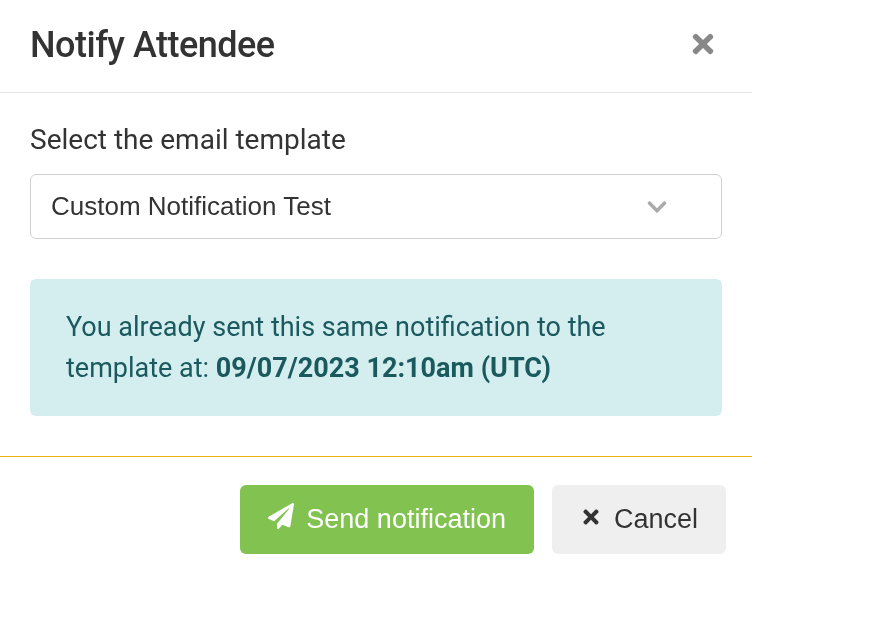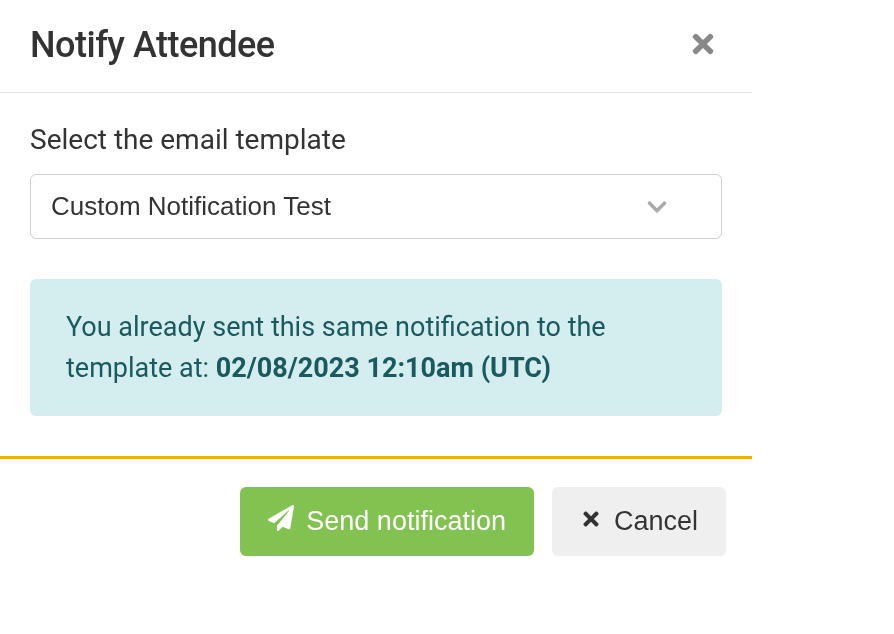"02/08/2023 12:10am (UTC)" span.alert-timestamp { text: 02/08/2023 -> 09/07/2023 }
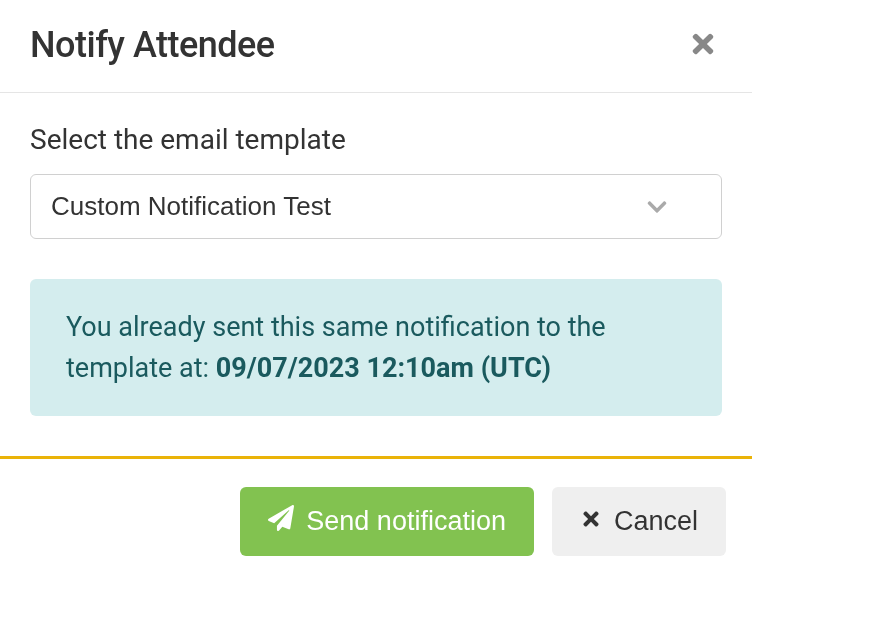"Send notification" .modal-footer { border-top: 3px solid #eab308 -> 1px solid #eab308 }
